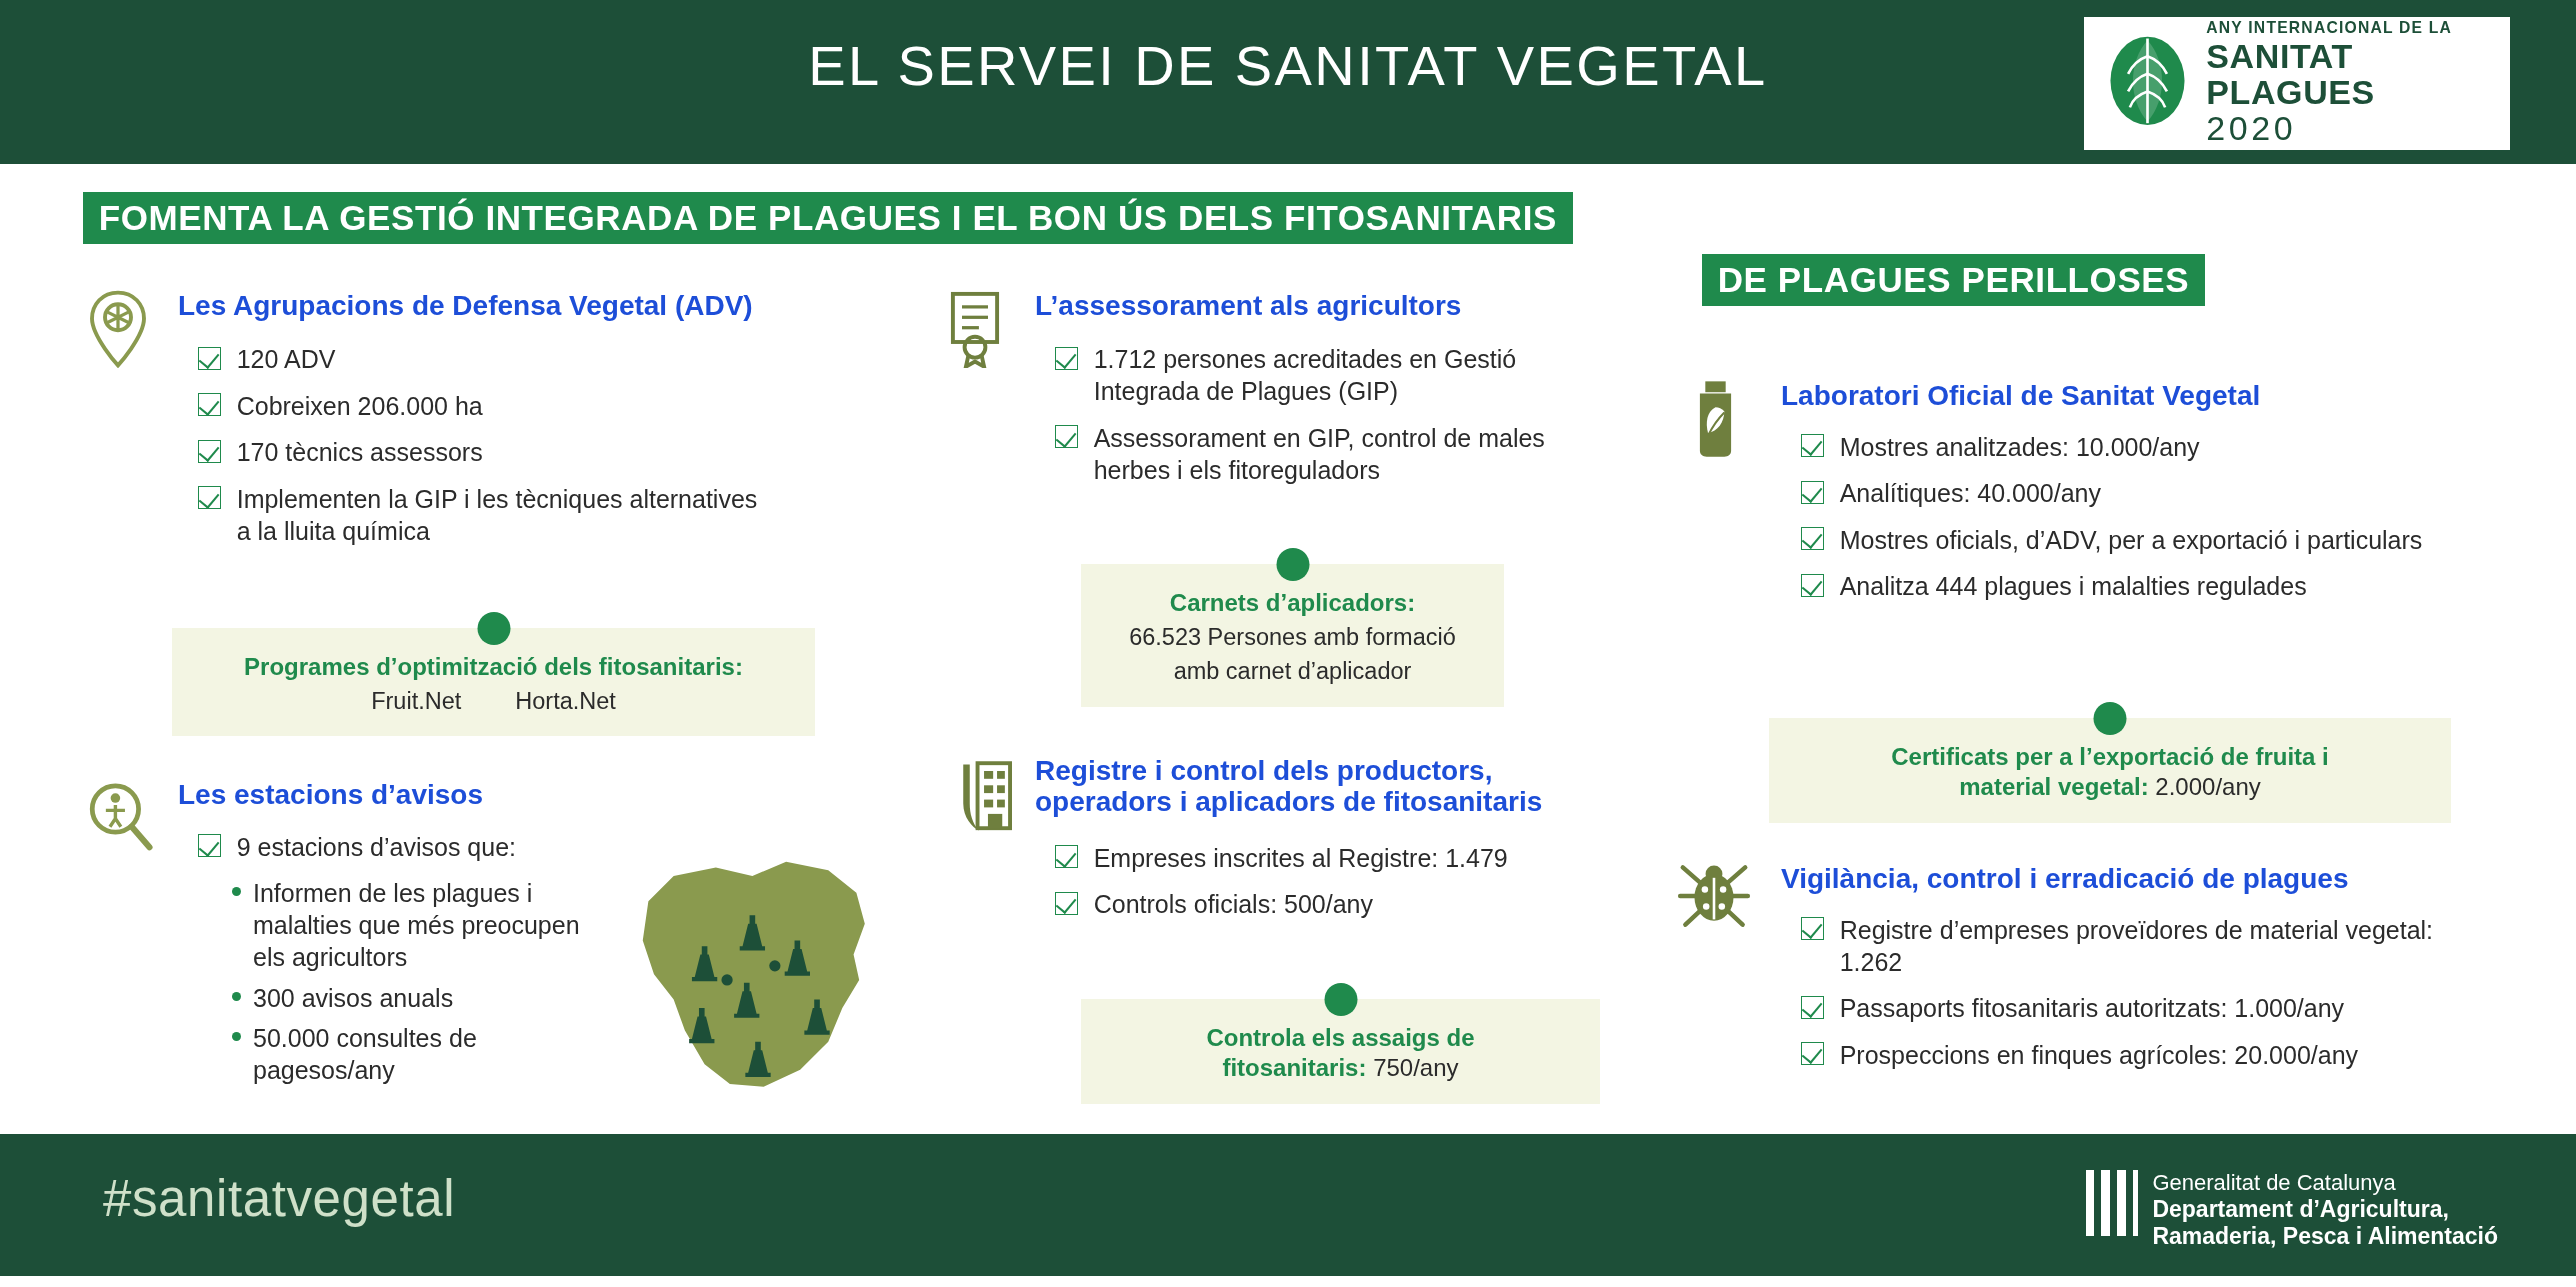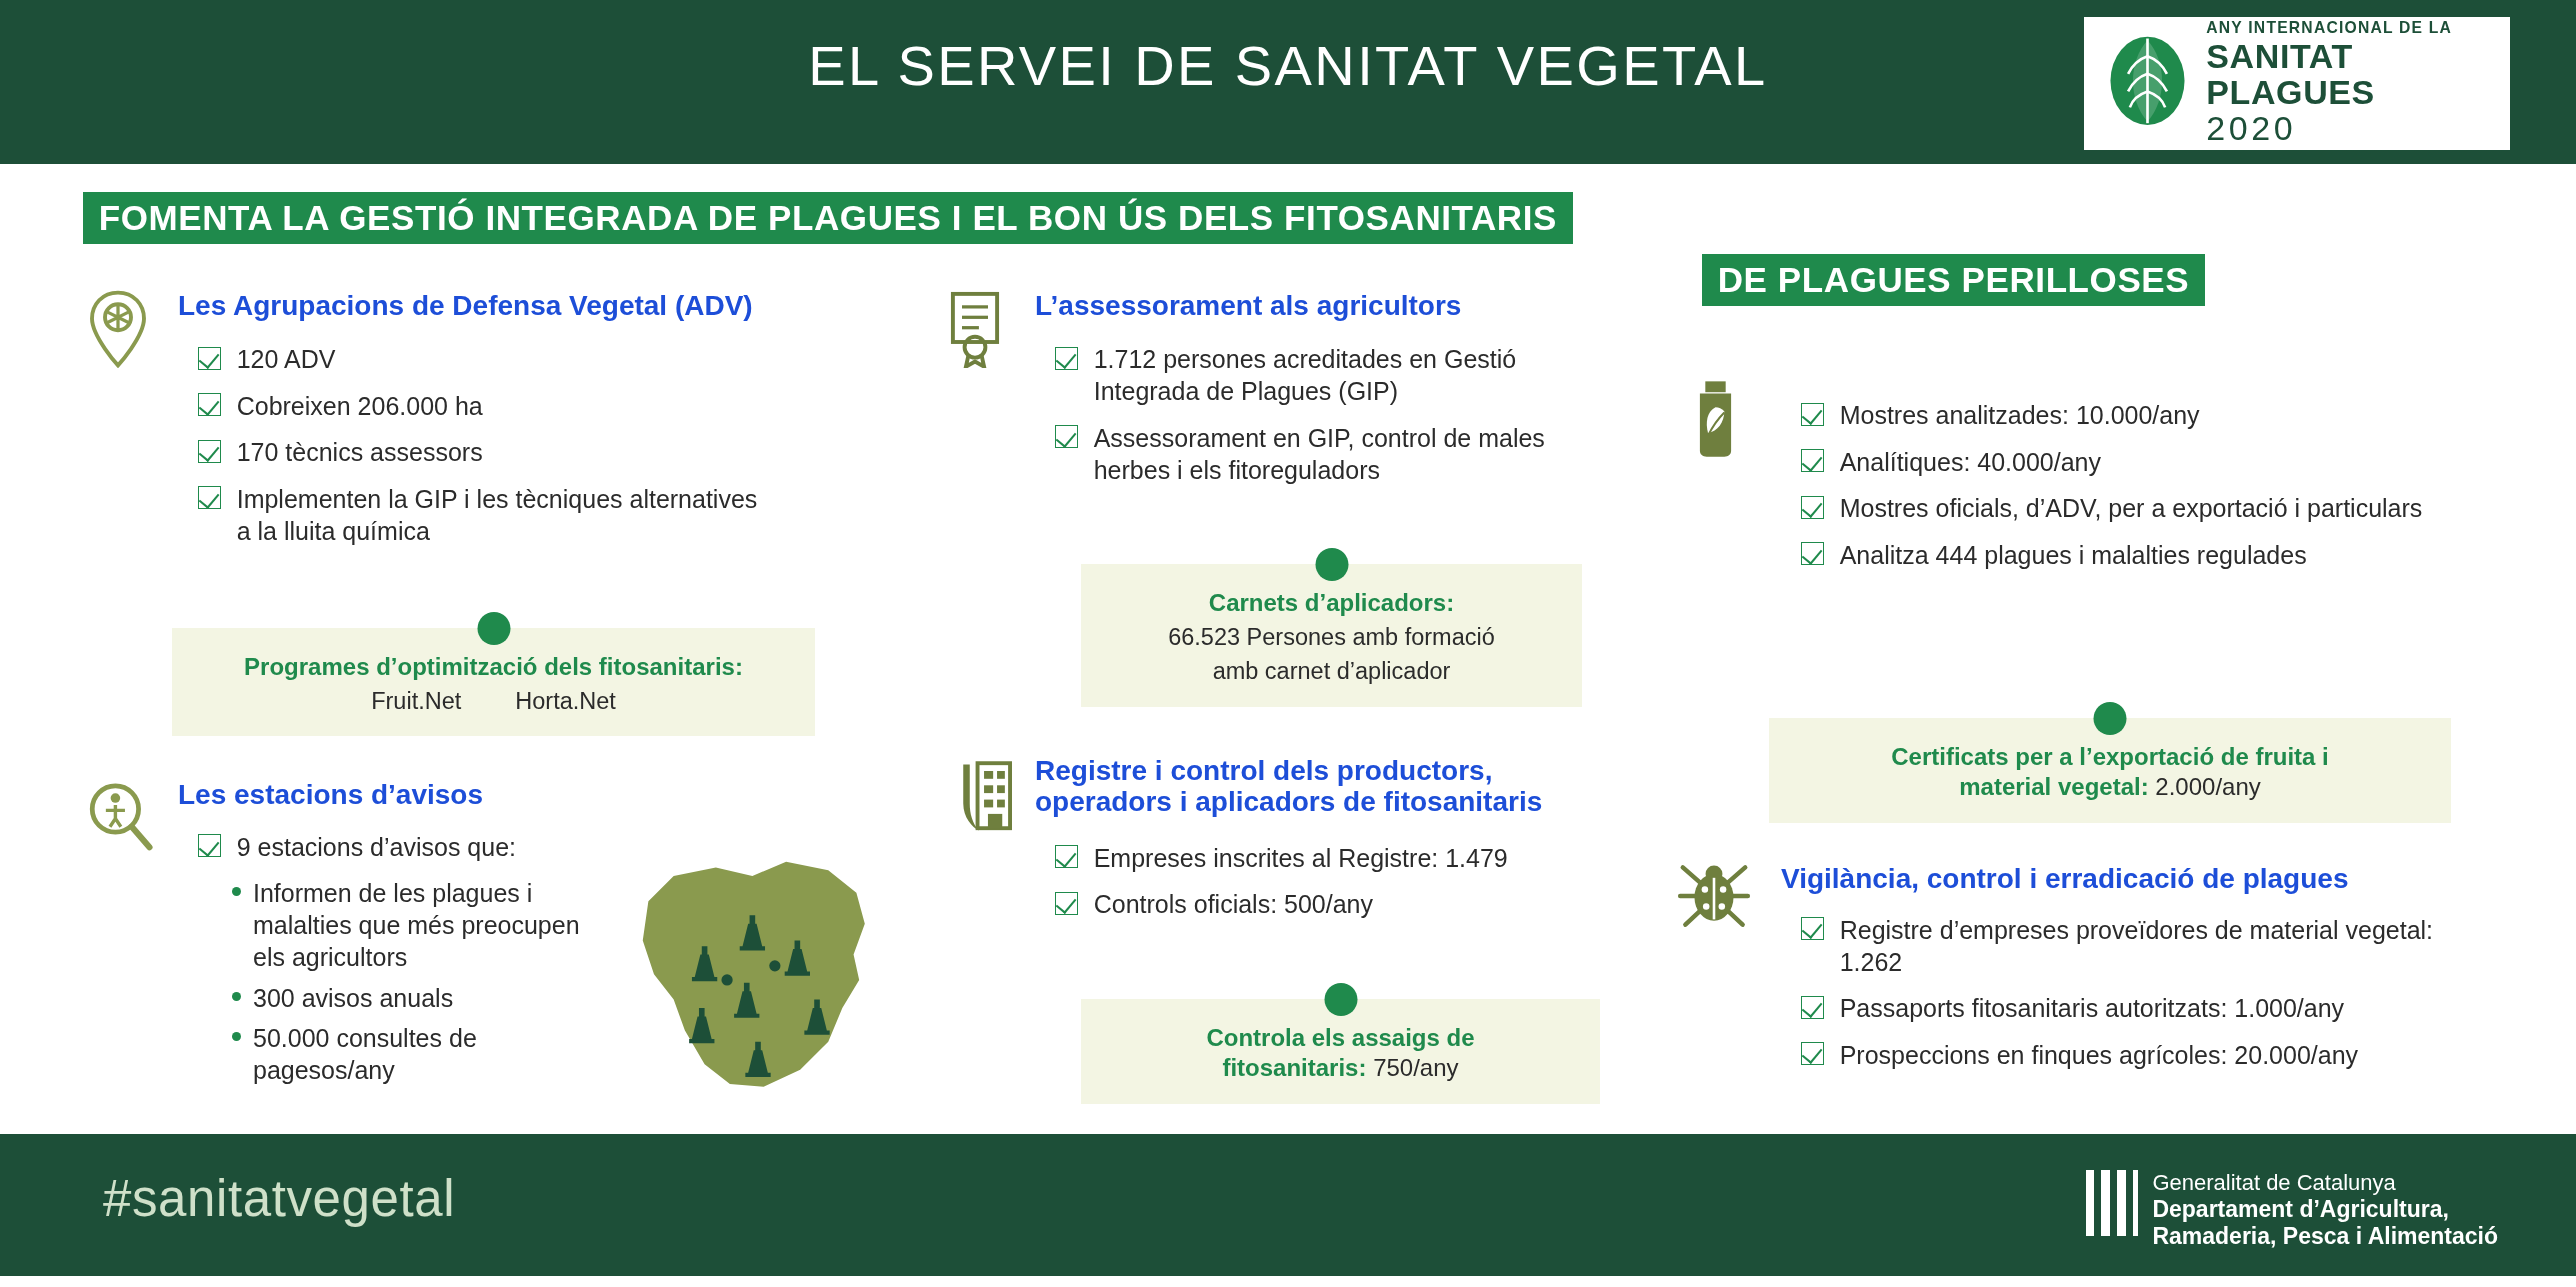"Laboratori Oficial de Sanitat Vegetal" div.blk-title { html: none -> <div>Laboratori Oficial de Sanitat Vegetal</div> }
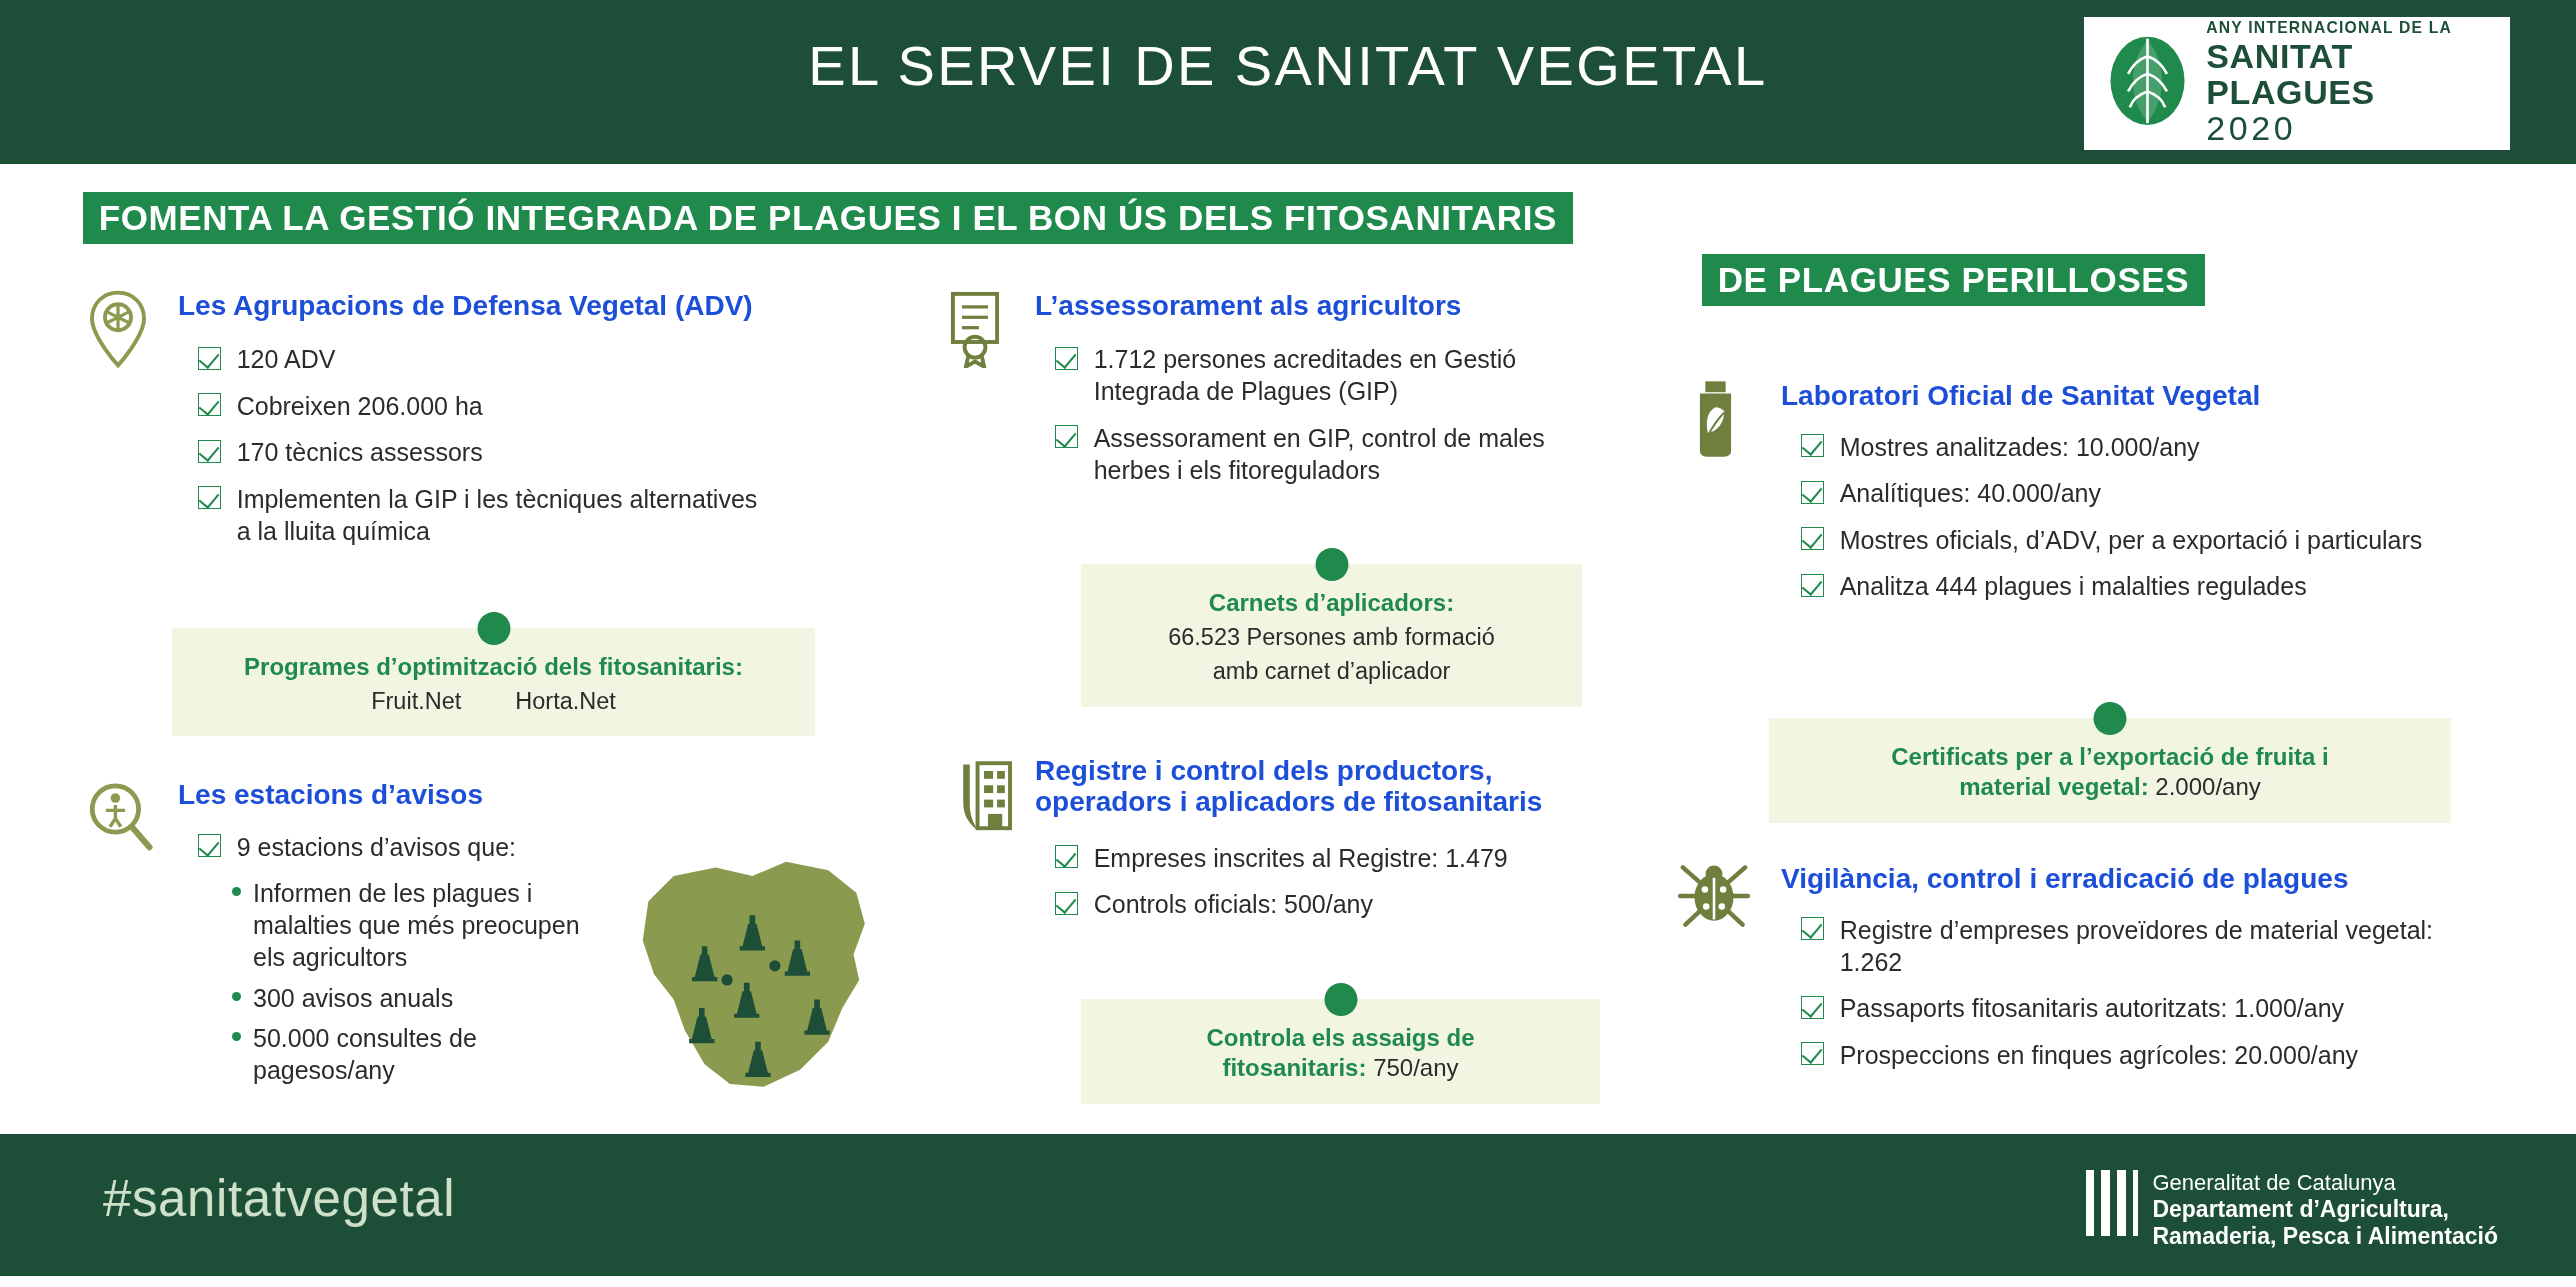"Carnets d’aplicadors:" div.callout { width: 501px -> 423px }
